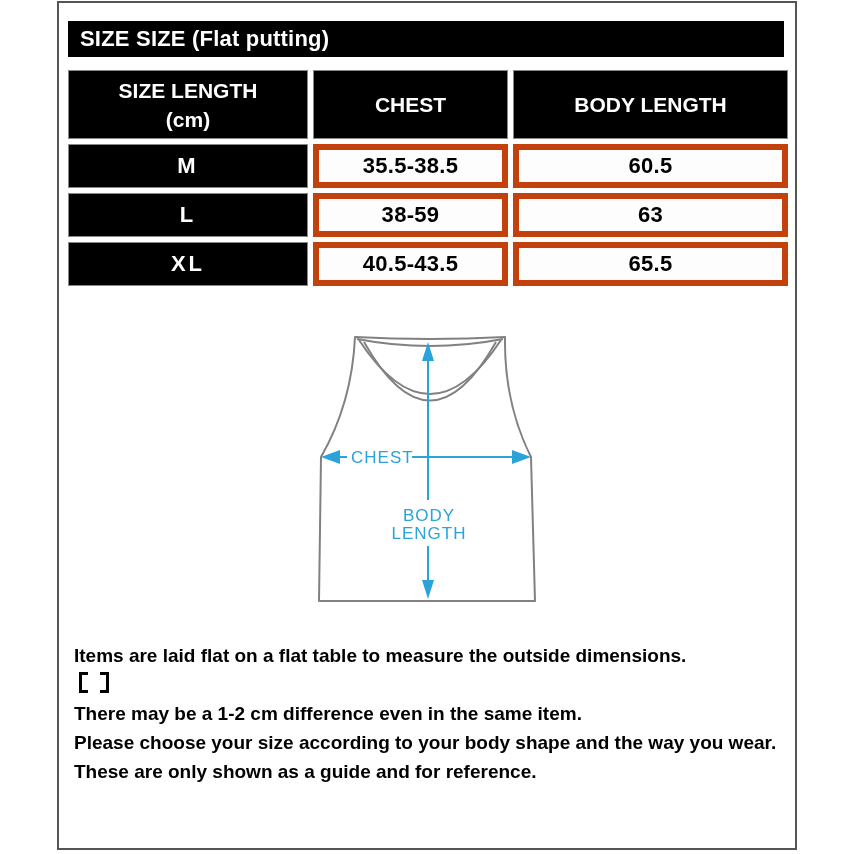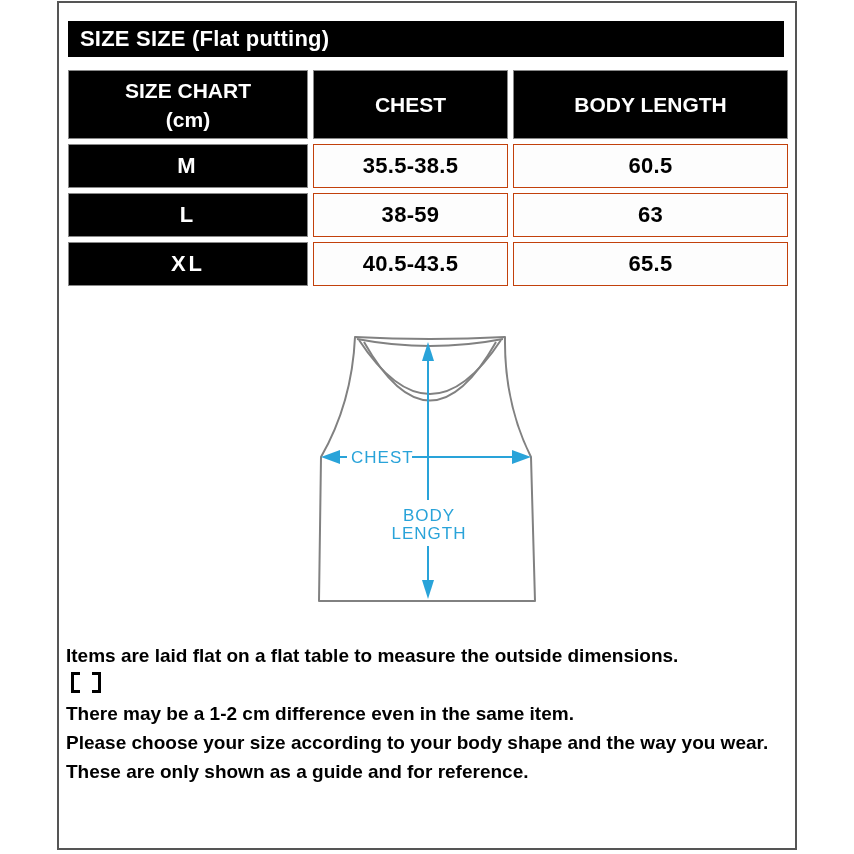"SIZE CHART" div { text: CHART -> LENGTH }
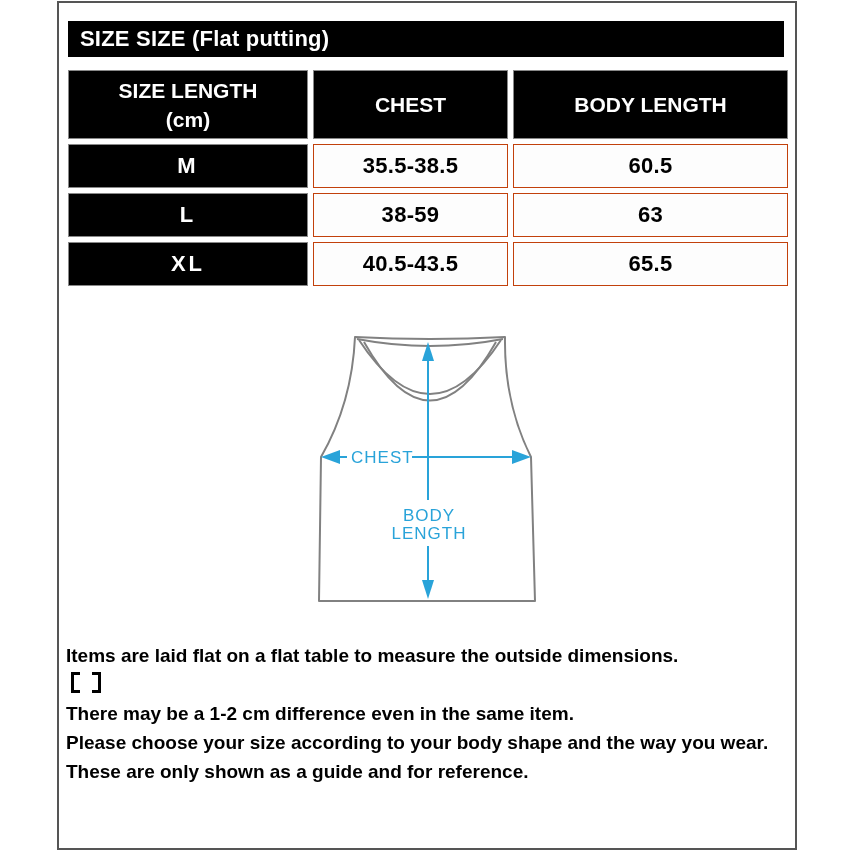"35.5-38.5" .dcell { border: 1px solid #c2410c -> 6px solid #c2410c }
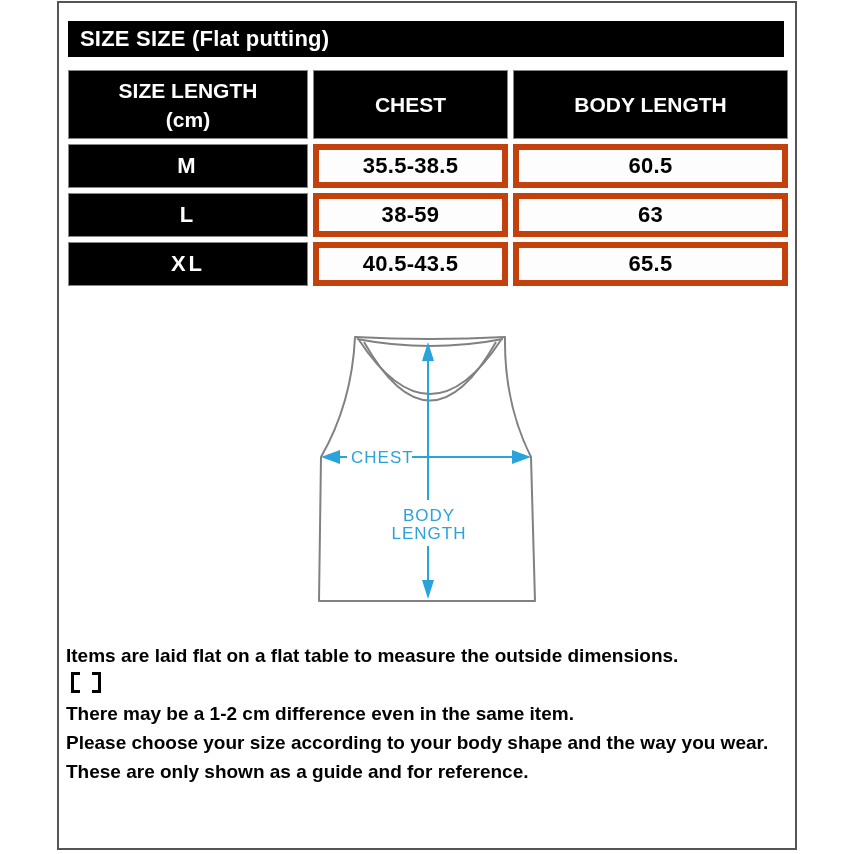"Items are laid flat on" .notes { left: 66px -> 74px }
